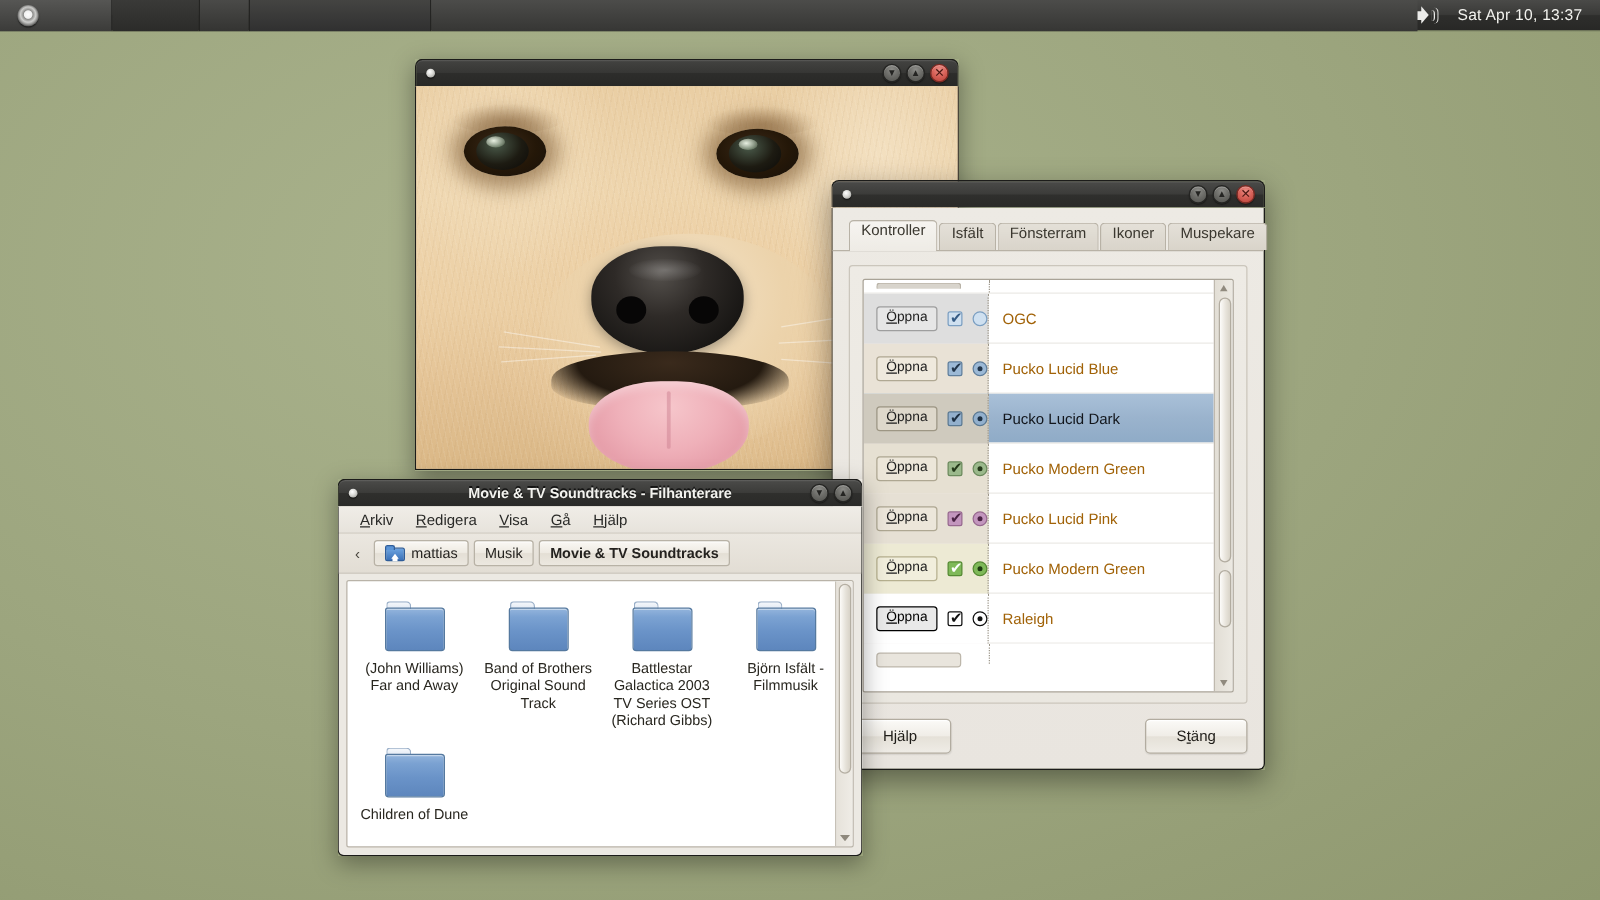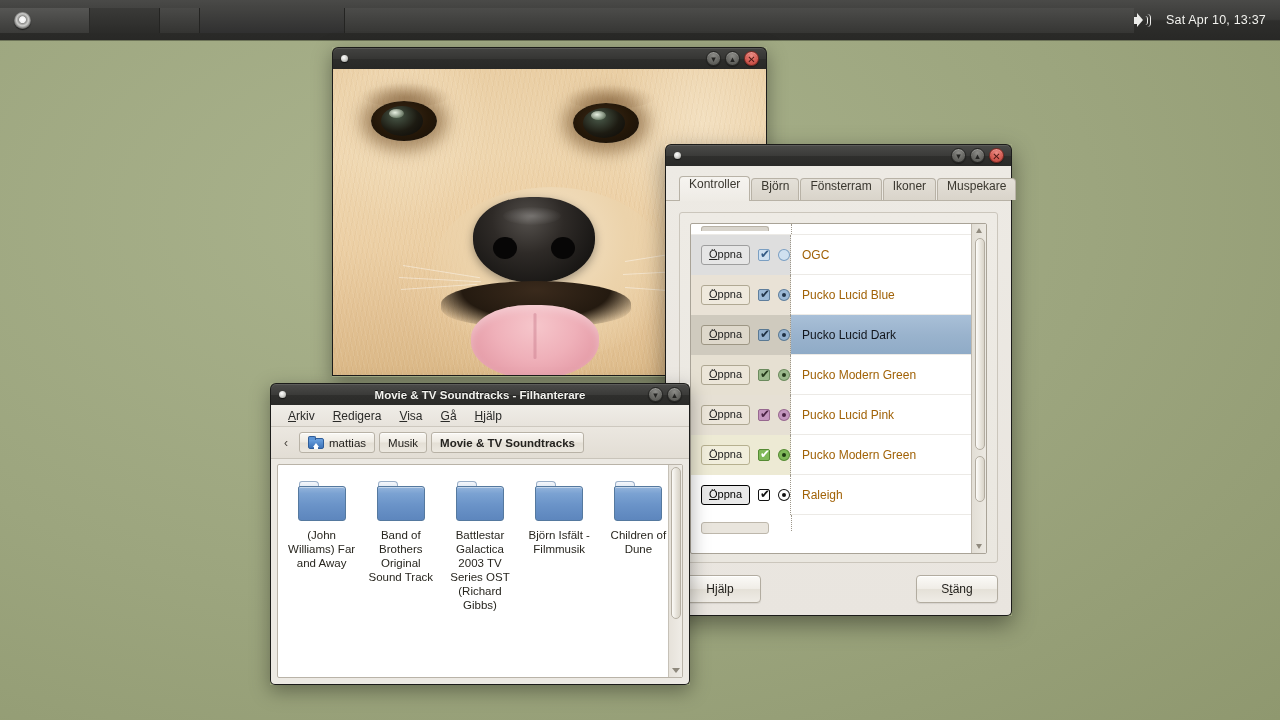"Sat Apr 10, 13:37" #panel { height: 41px -> 25px }
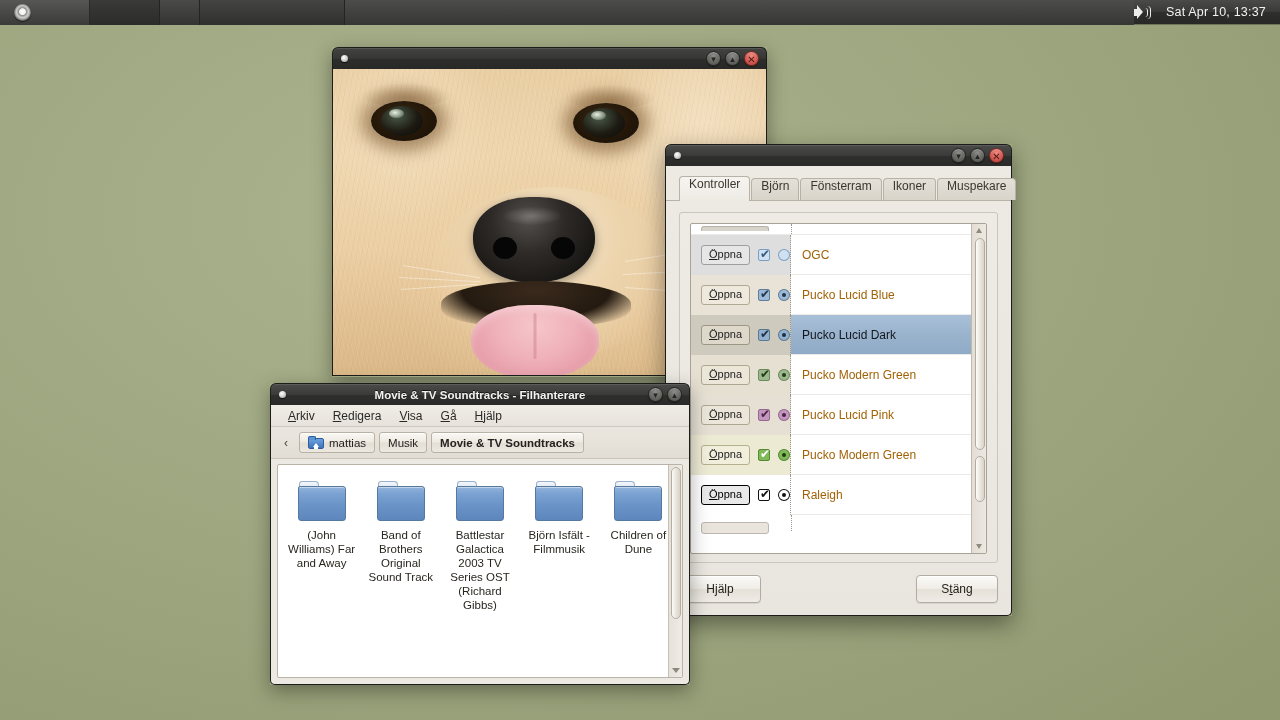"Björn" span { text: Björn -> Isfält }
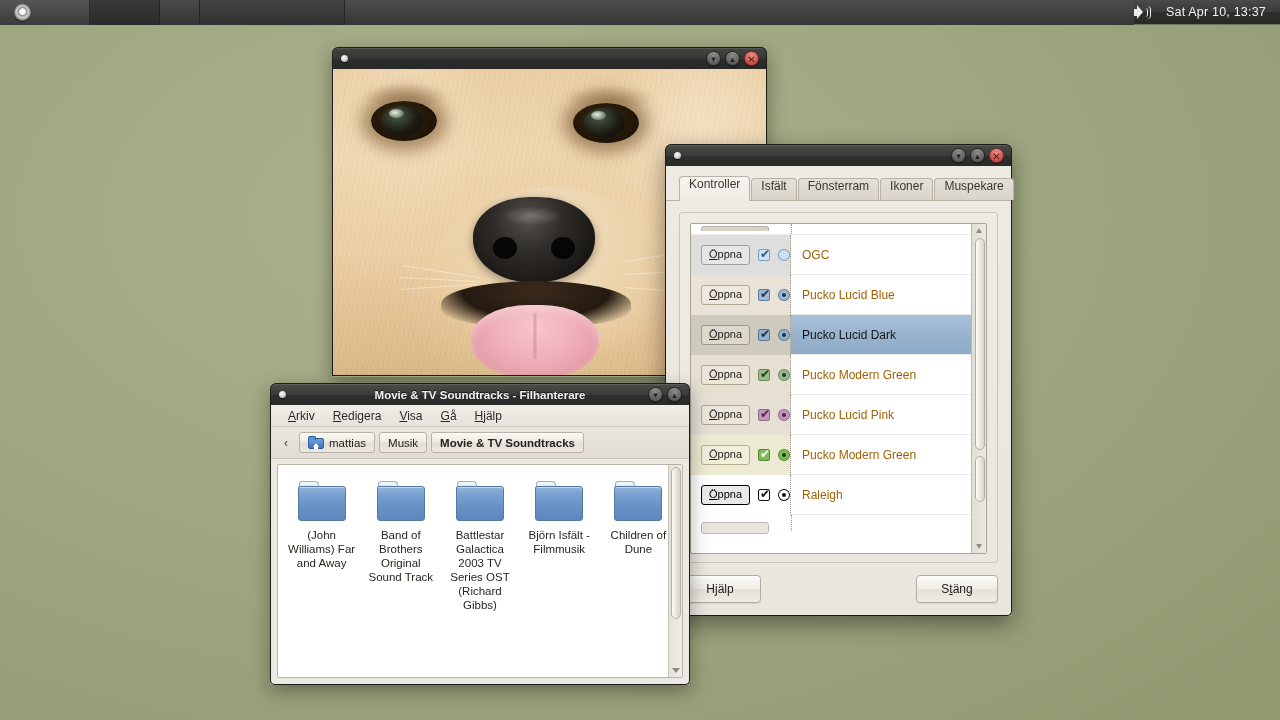"(John Williams) Far and Away" .grid { grid-template-columns: repeat(5, 1fr) -> repeat(4, 1fr) }
